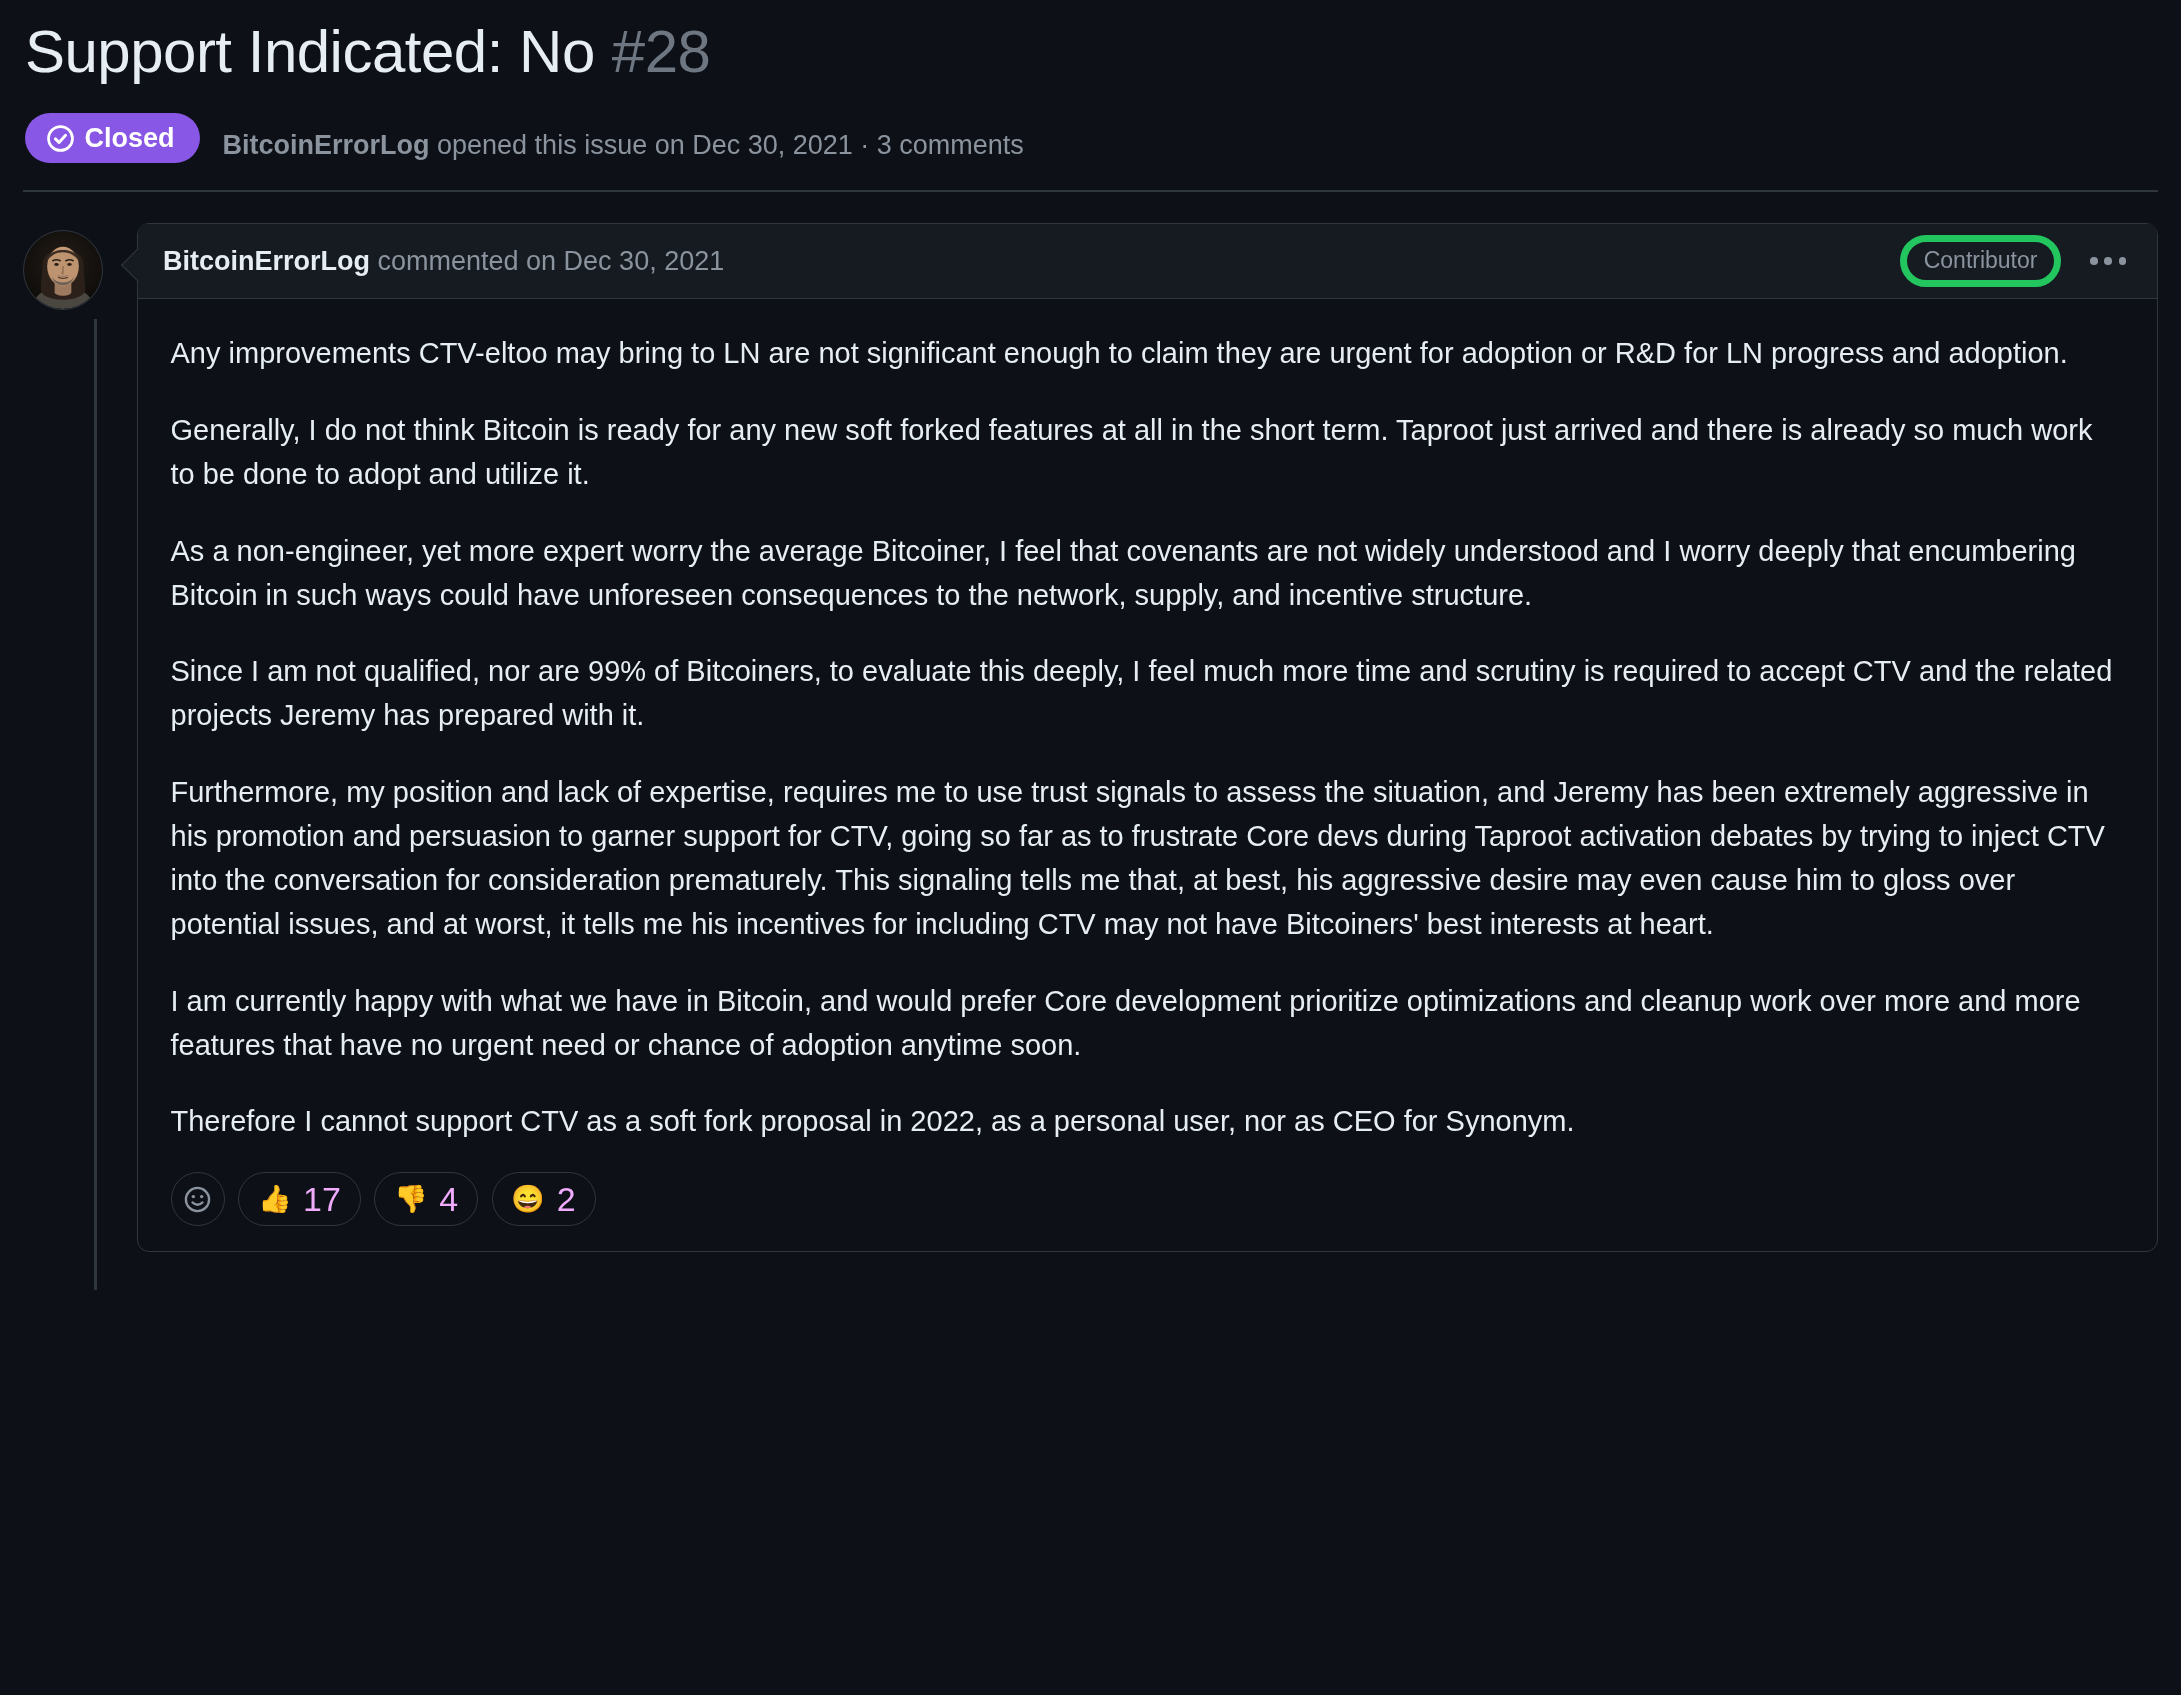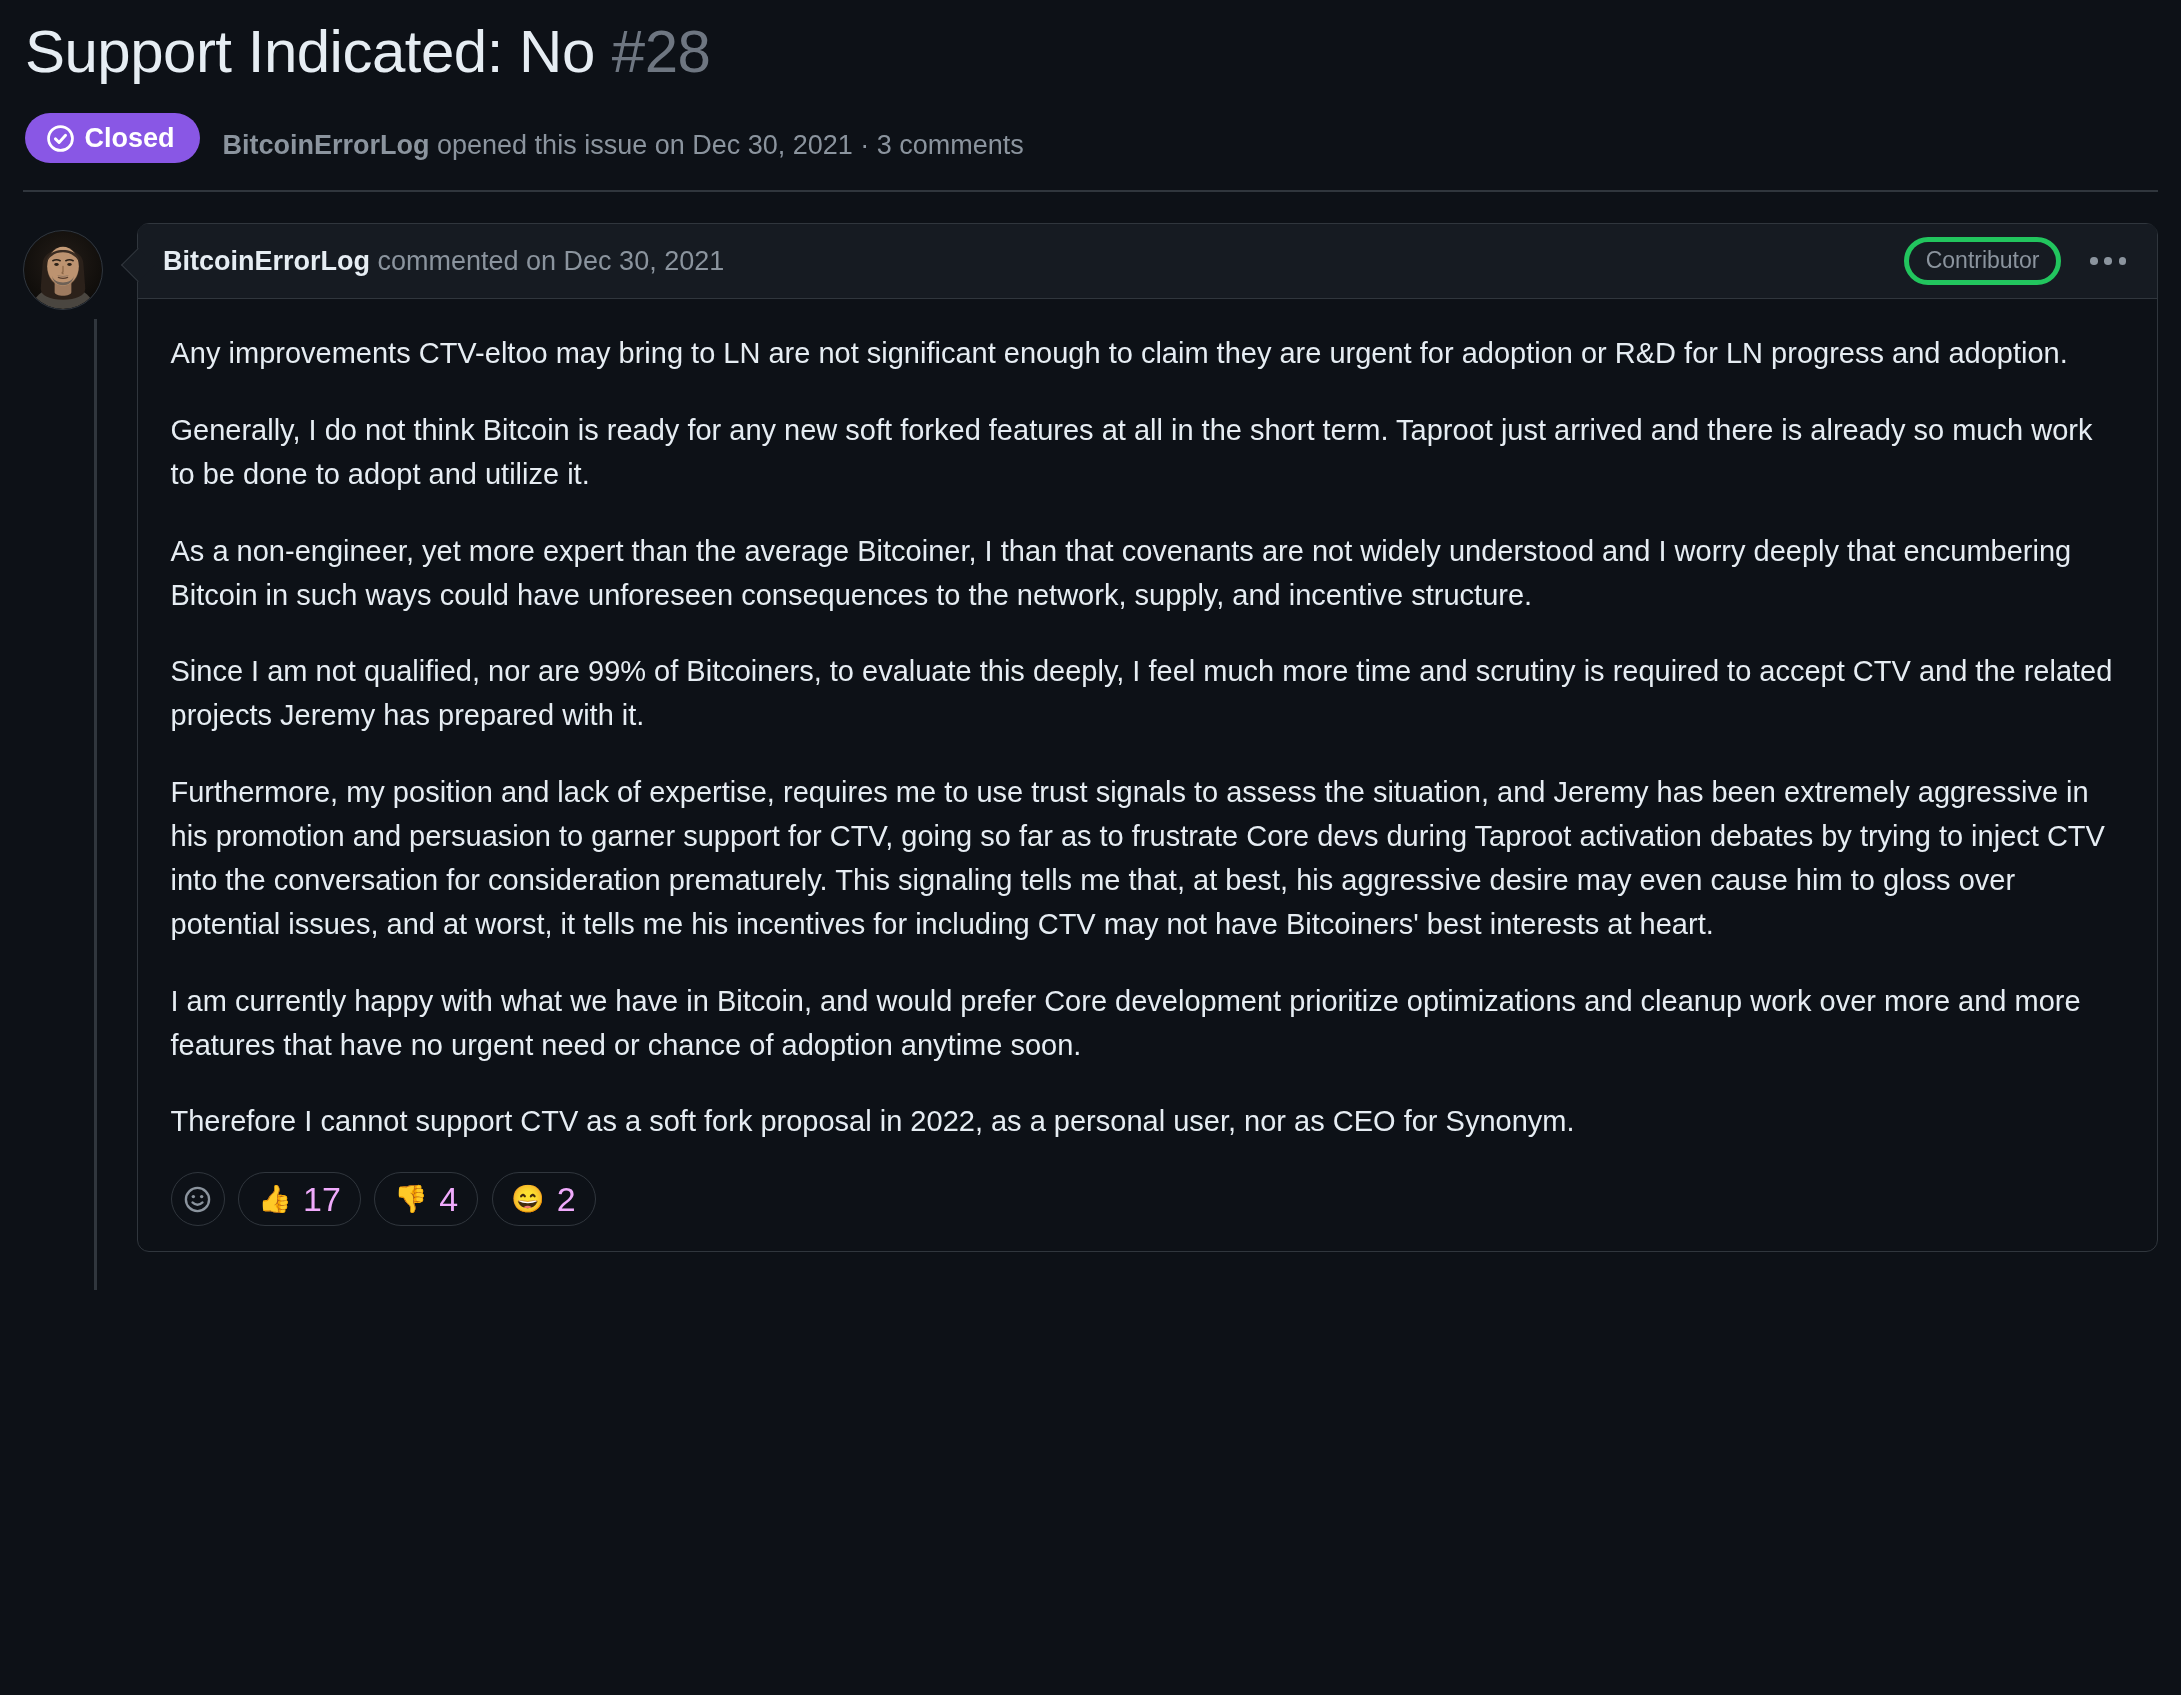"Contributor" .contributor-badge { border: 5px solid #22c55e -> 7px solid #22c55e }
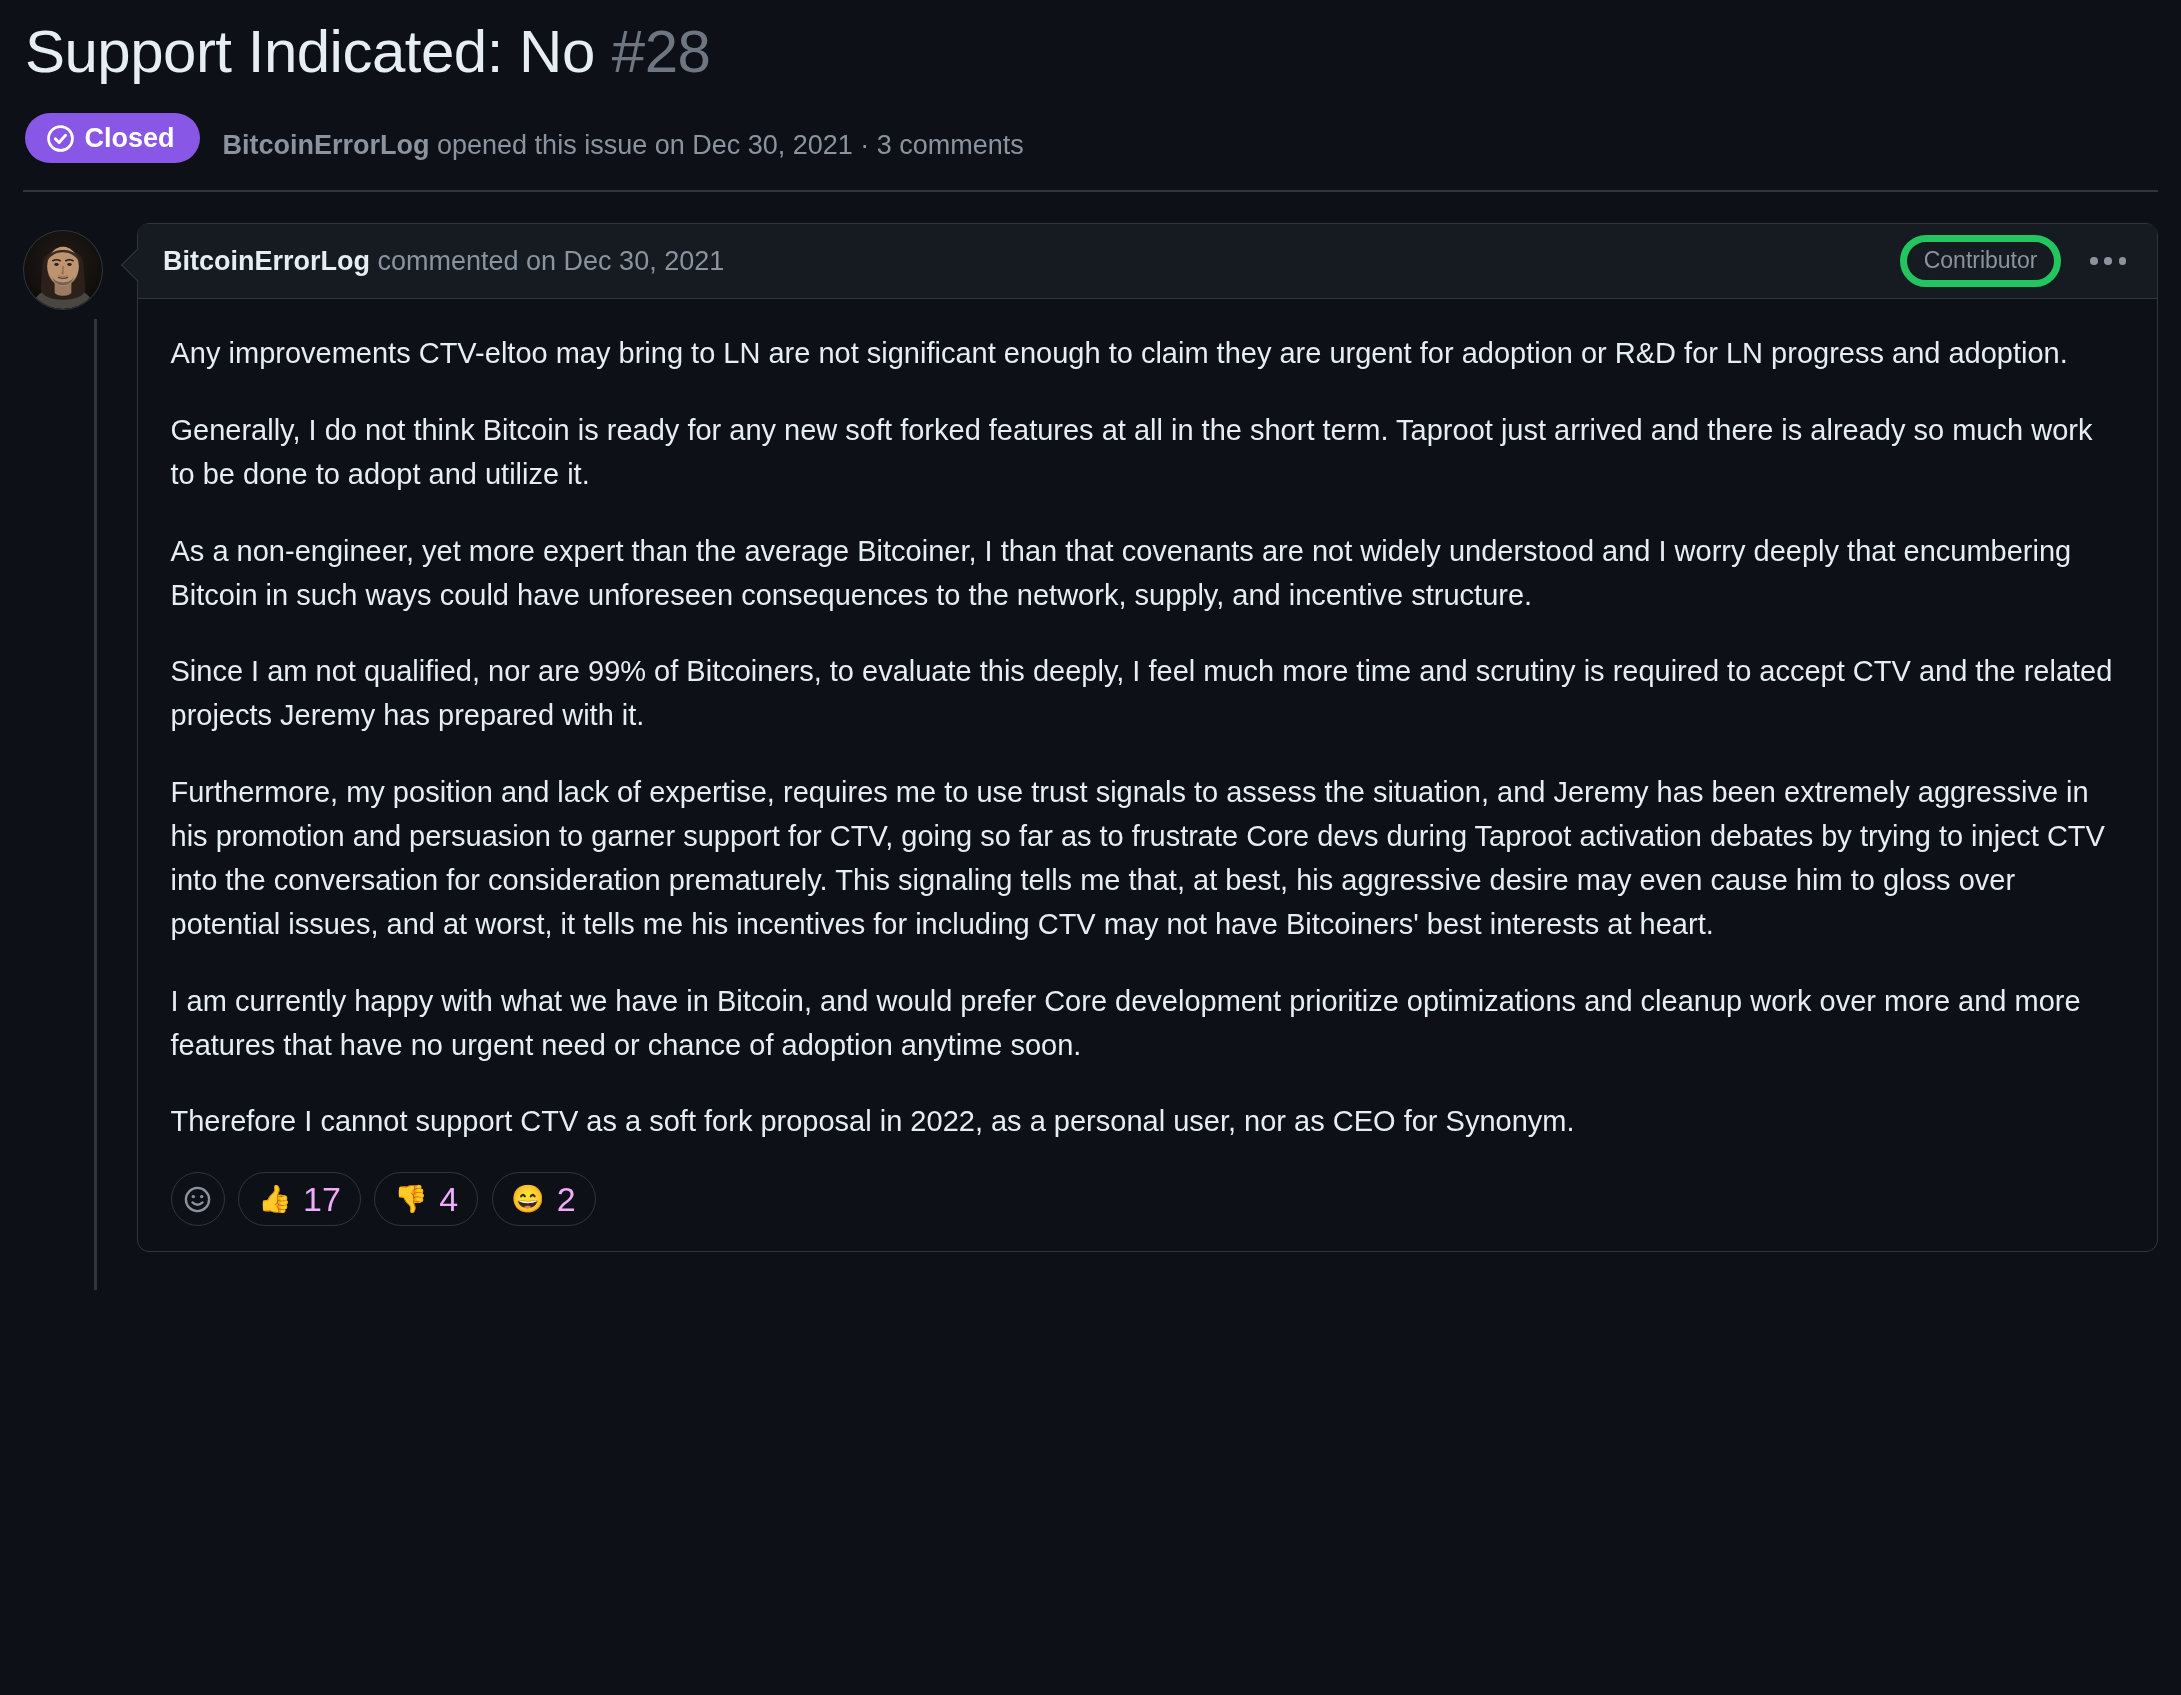"As a non-engineer, yet more" p { text: than the average Bitcoiner, I than -> worry the average Bitcoiner, I feel }
